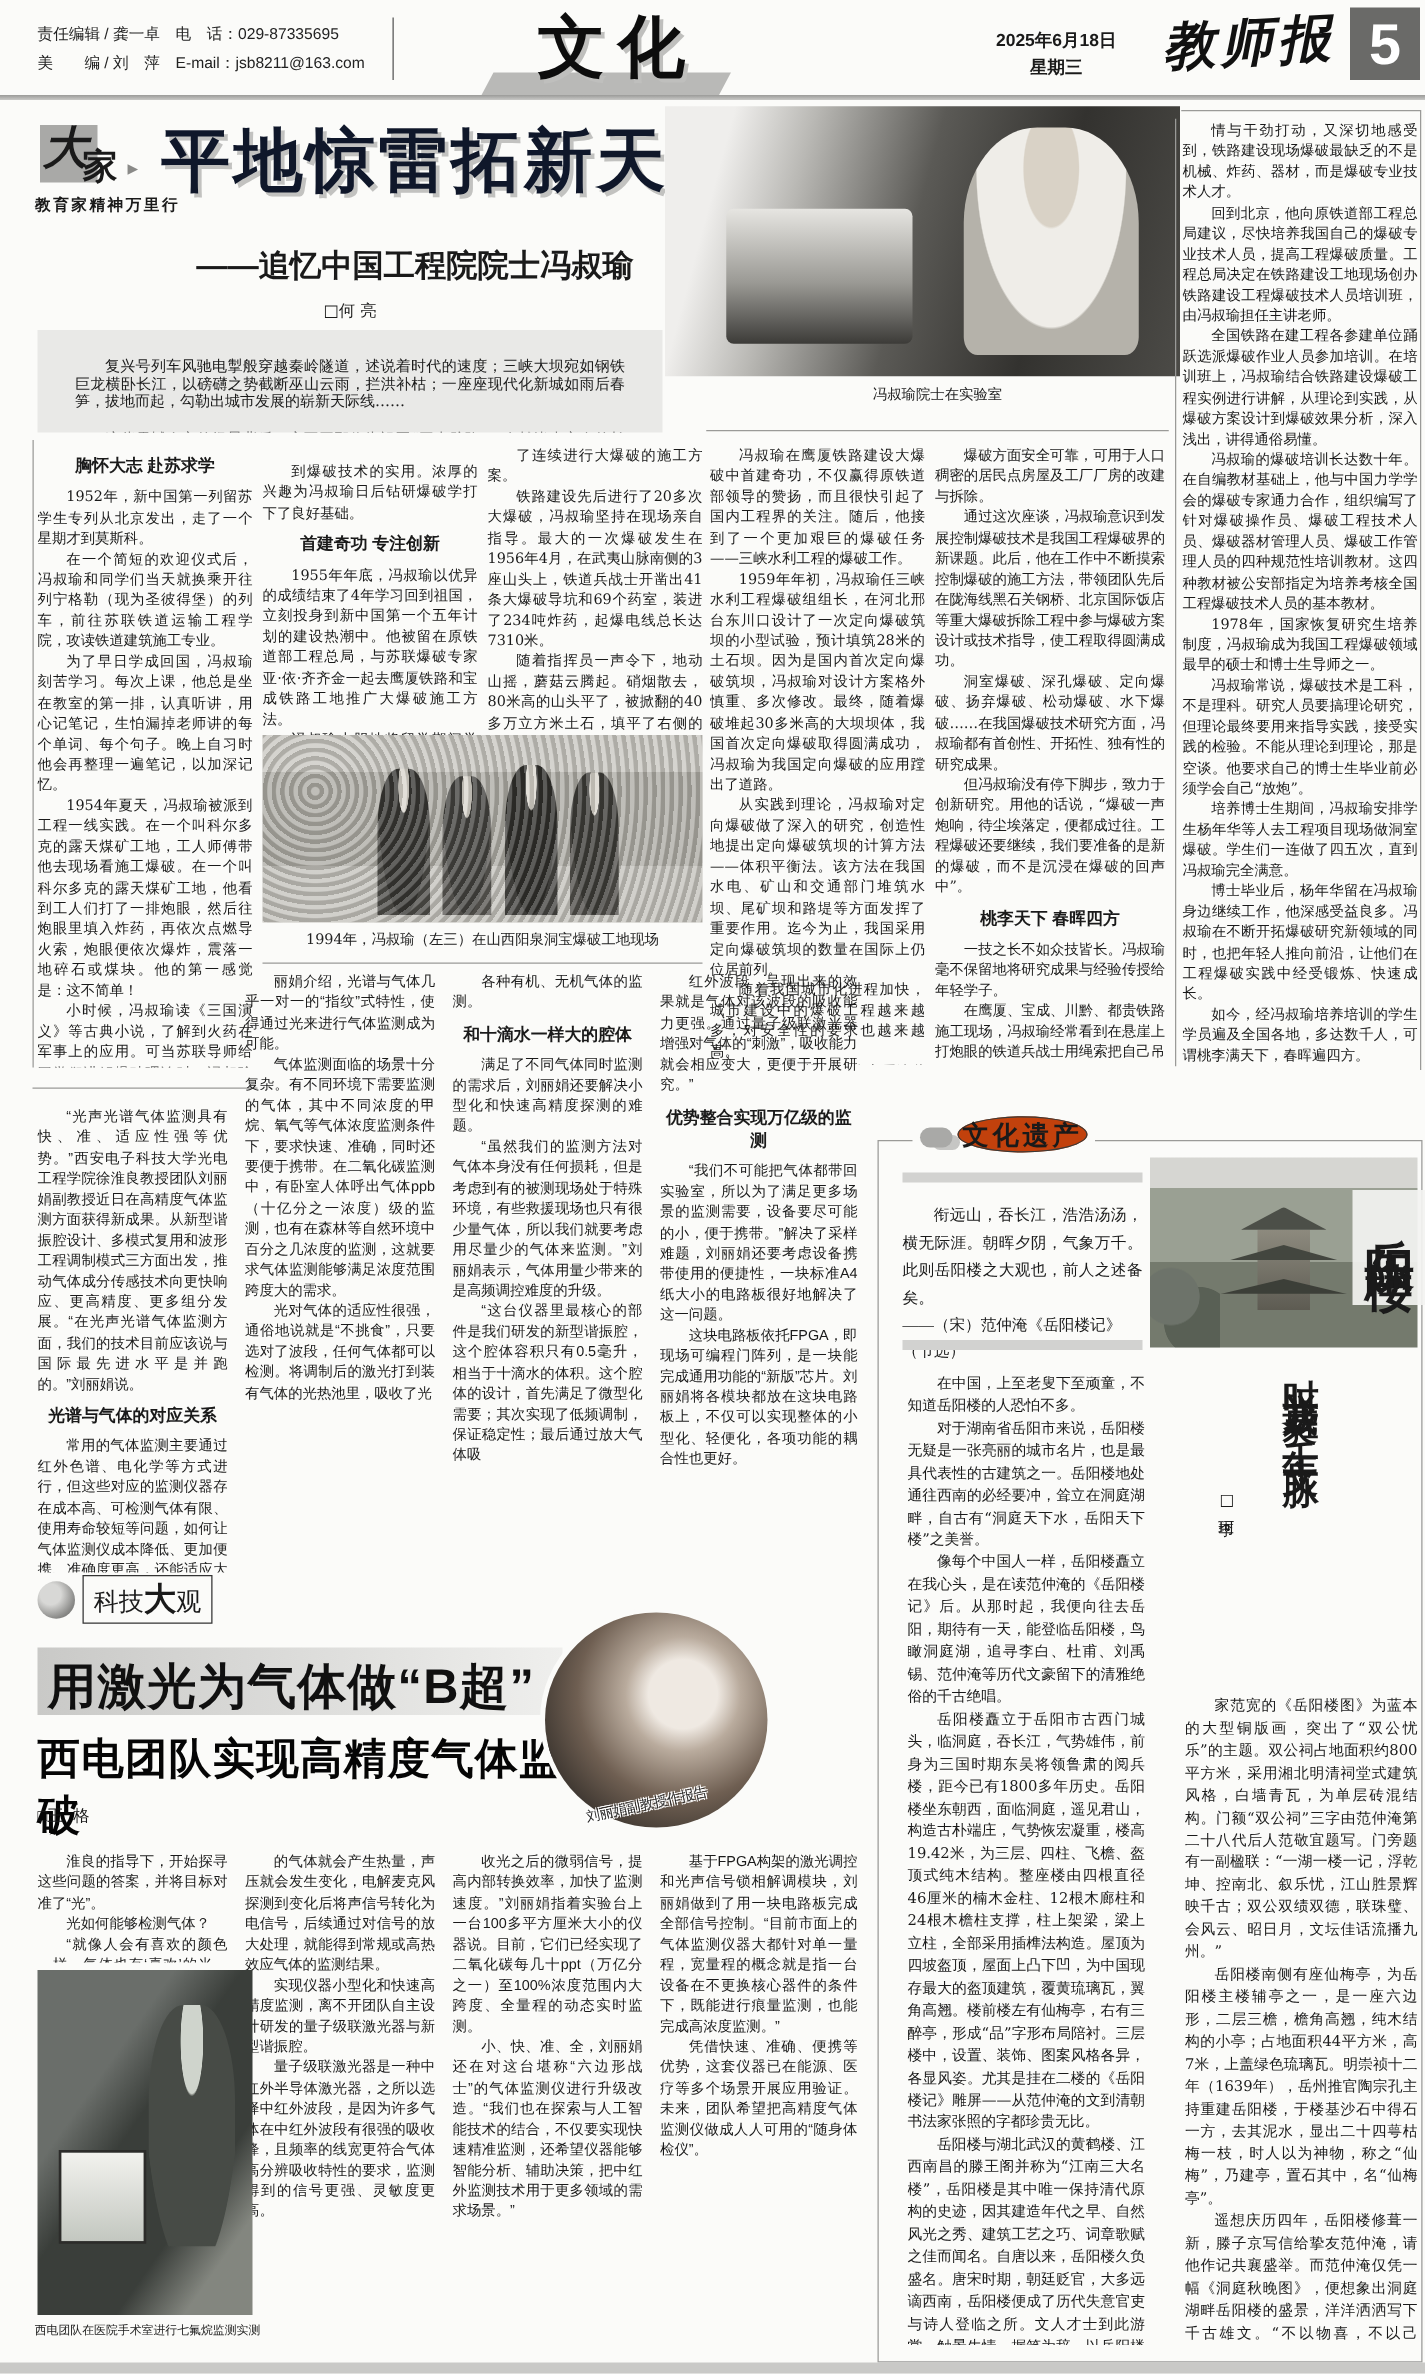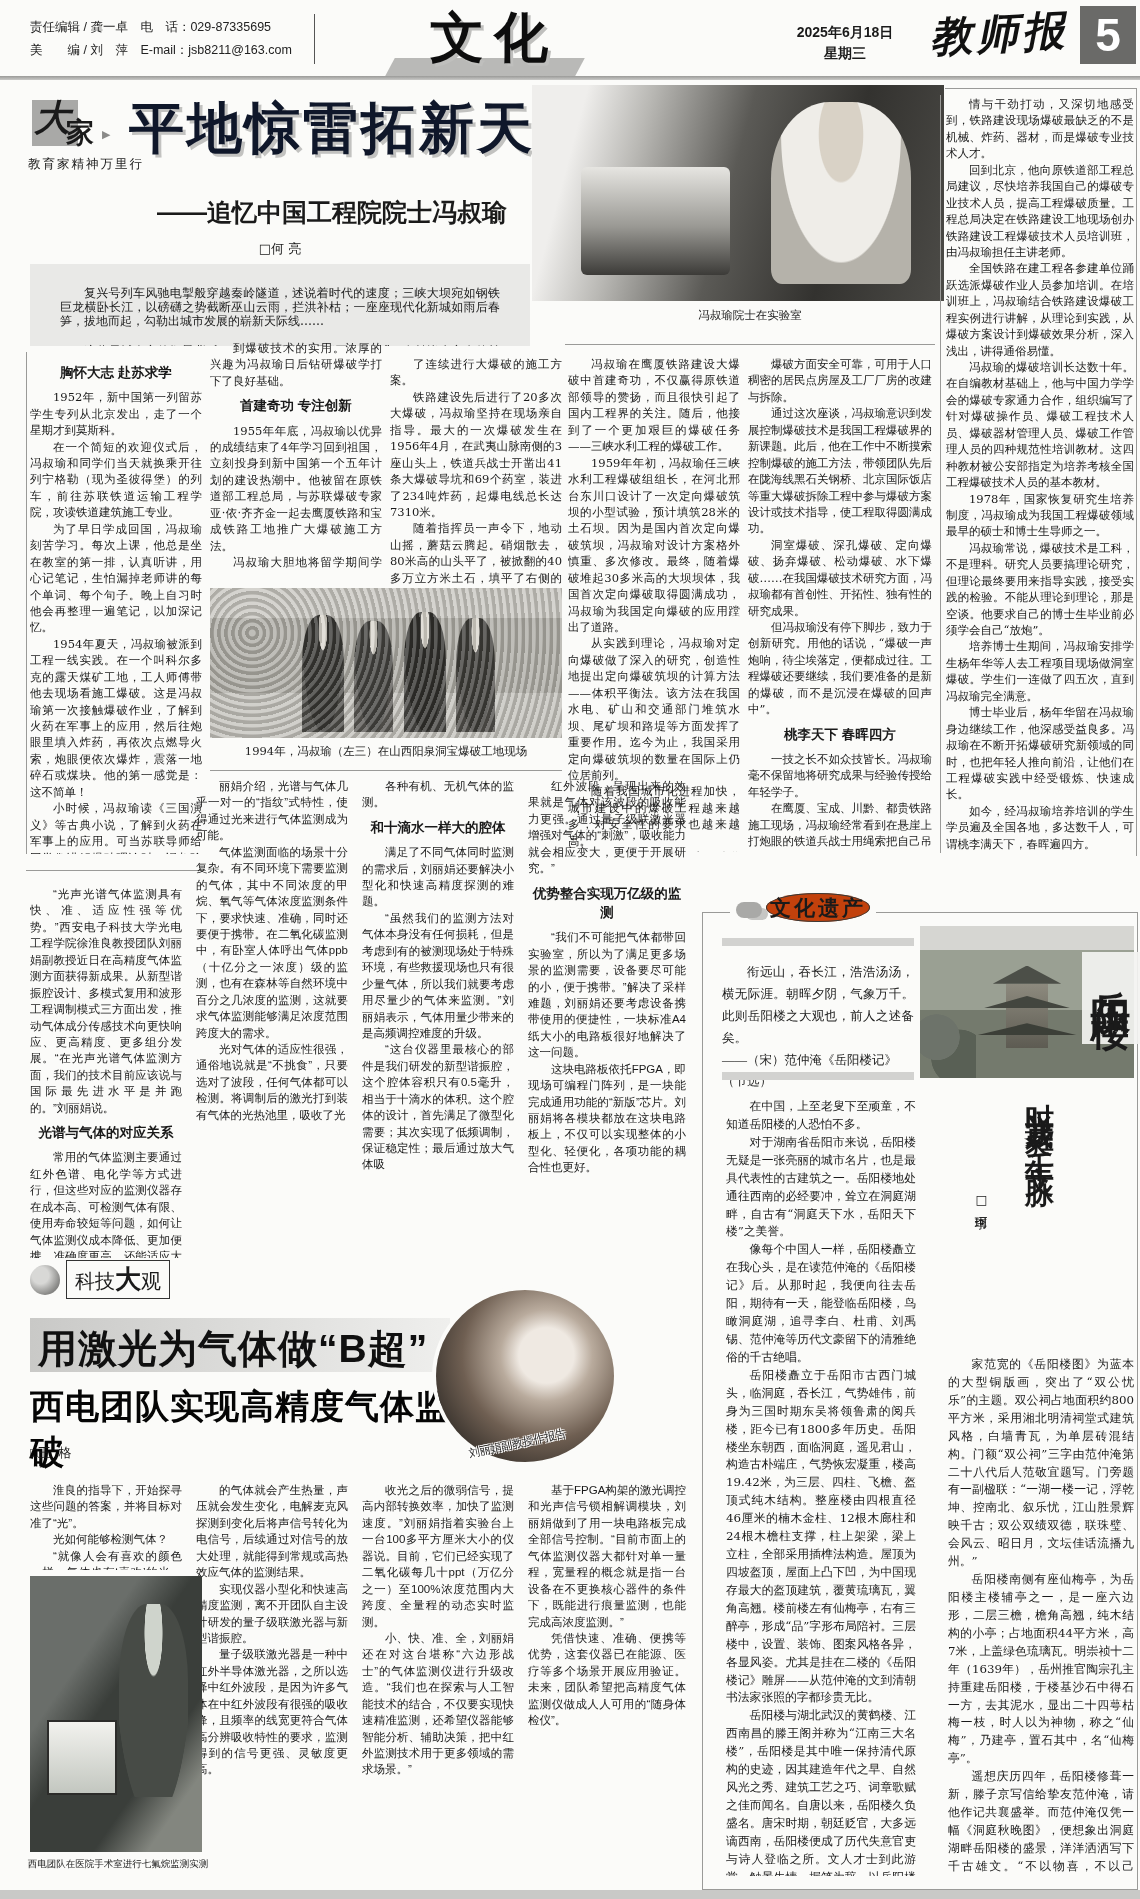"教育家精神万里行" .badge-sub { font-weight: normal -> bold }
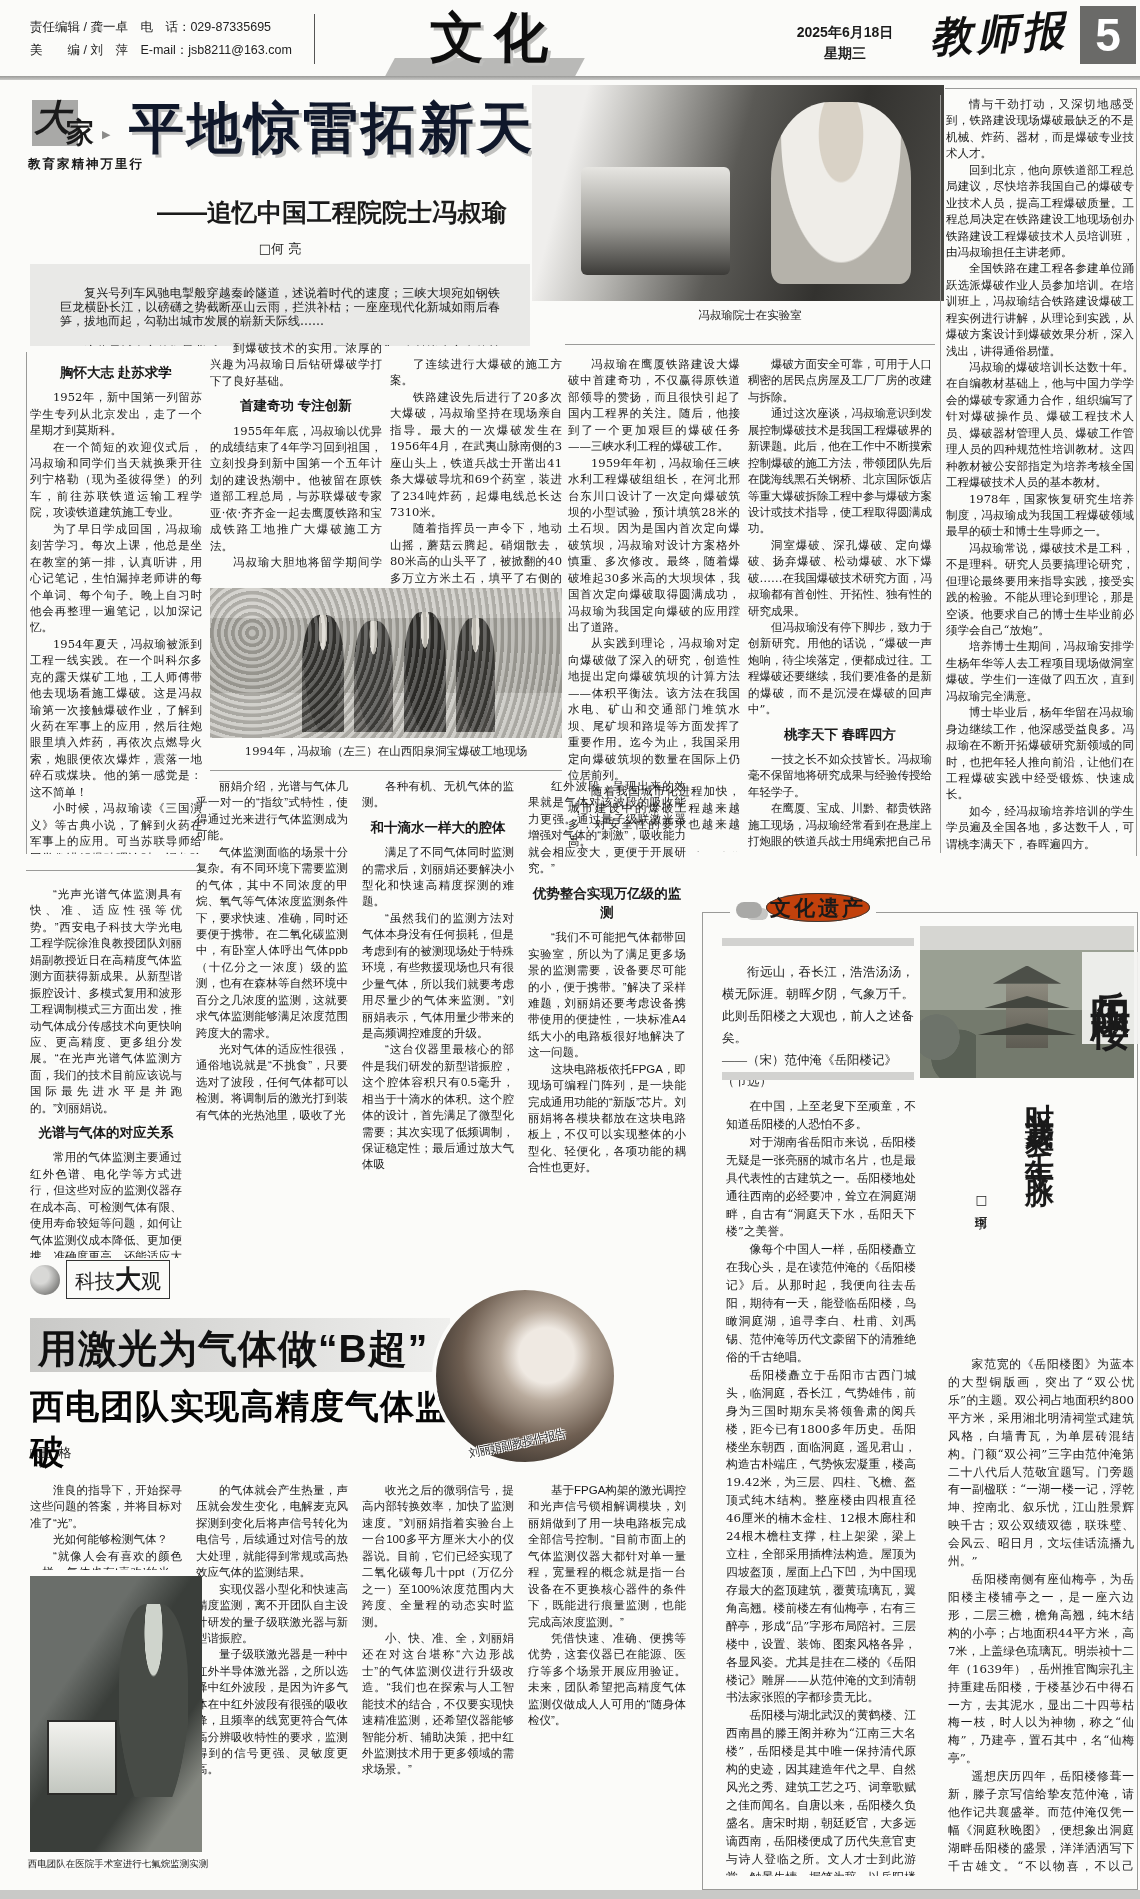"到爆破技术的实用。浓厚的兴趣为冯叔瑜日后钻研爆破学打下了良好基础。" div.abs { top: 340px -> 369px }
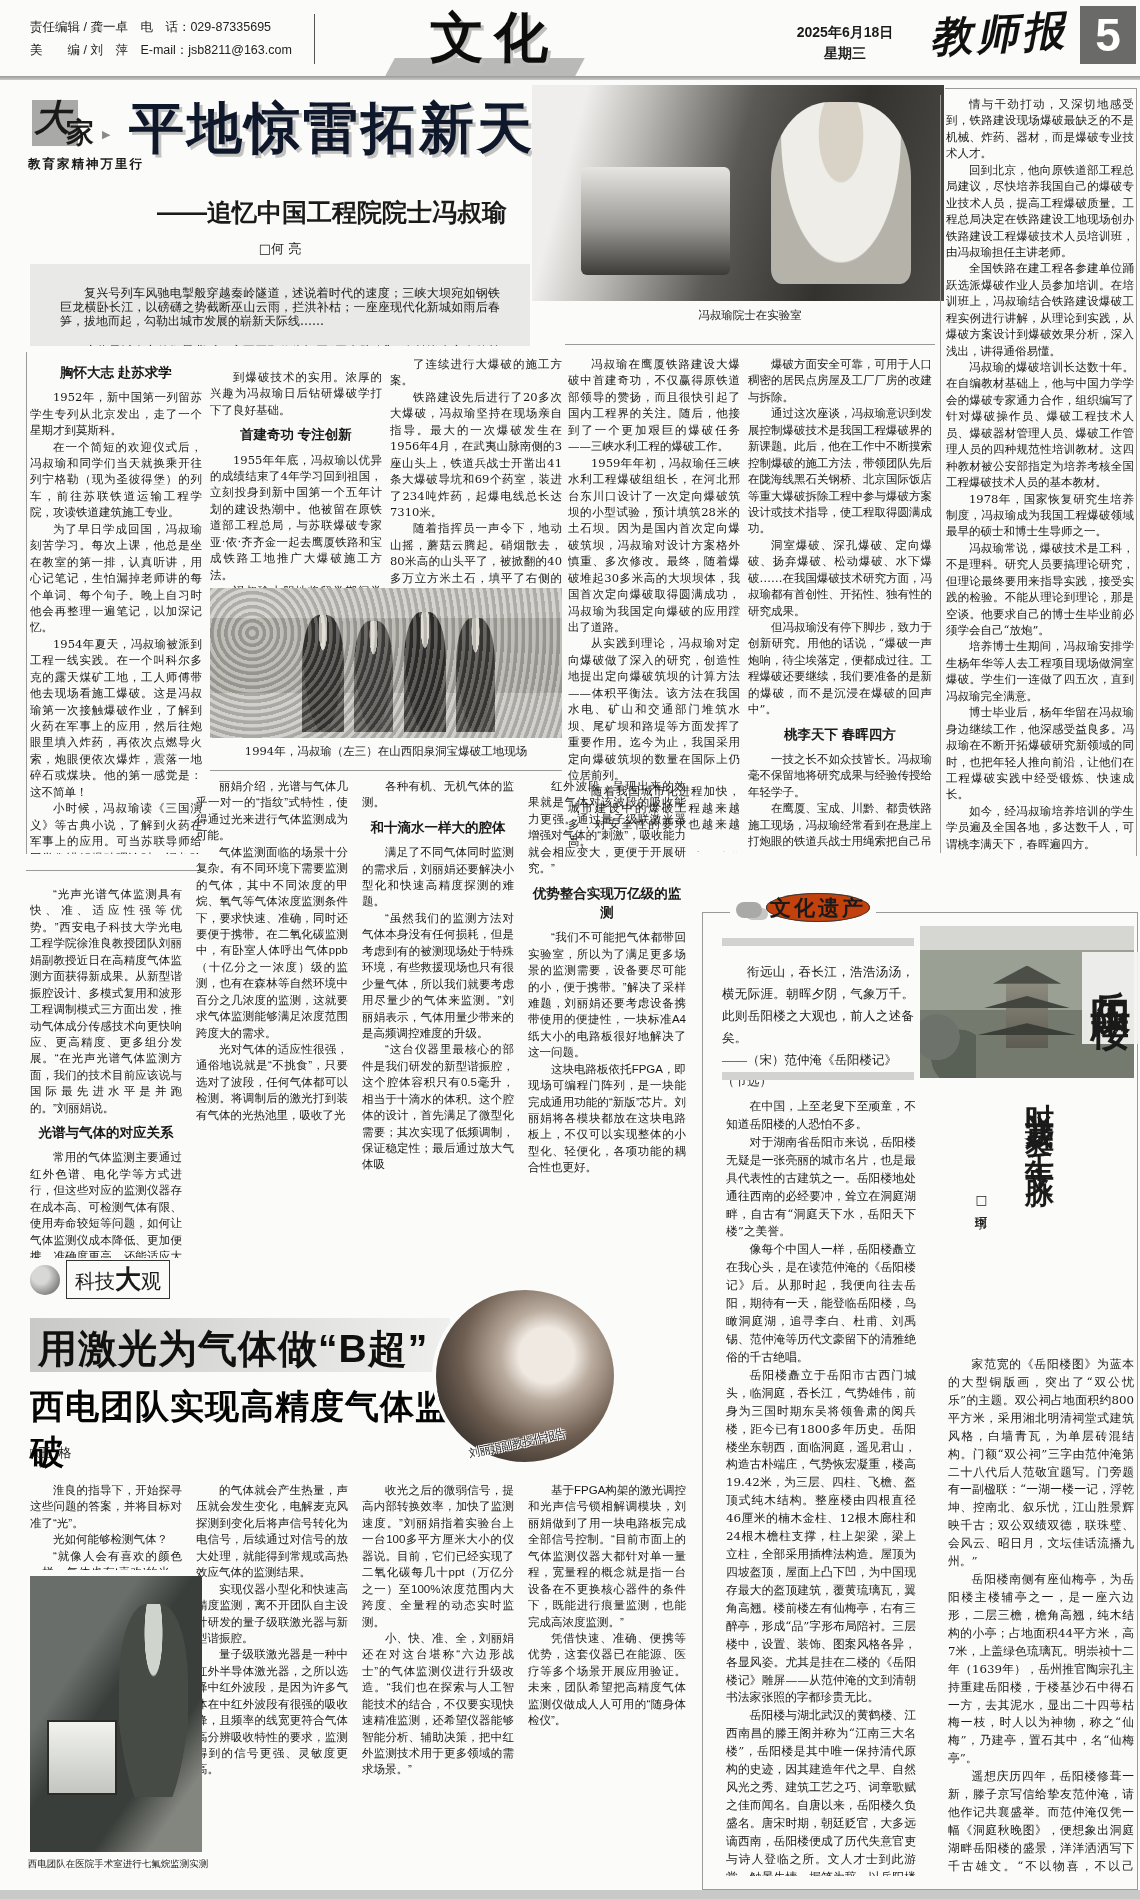"1954年夏天，冯叔瑜被派到工程一线实践。在一个叫科尔多克的露天煤矿工地，工人师" p { text: 这是冯叔瑜第一次接触爆破作业，了解到火药在军事上的应用 -> 在一个叫科尔多克的露天煤矿工地，他看到工人们打了一排炮眼 }
